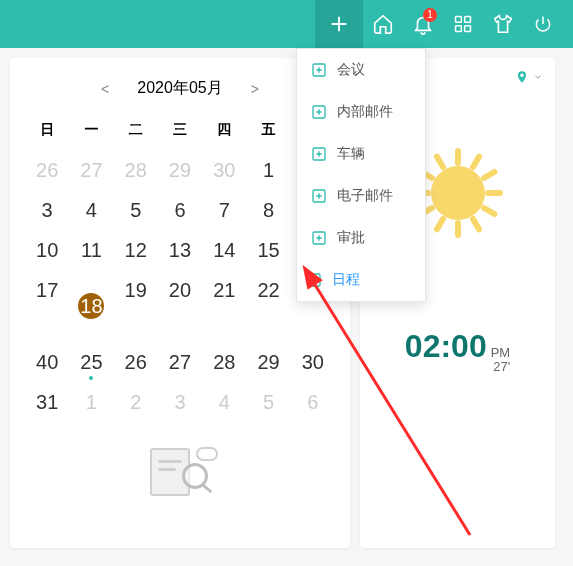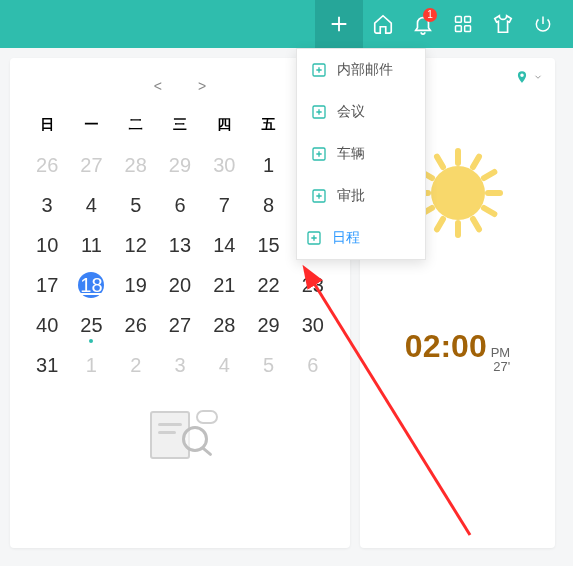"2020年05月" span.cal-title { html: none -> <span>2020年05月</span> }
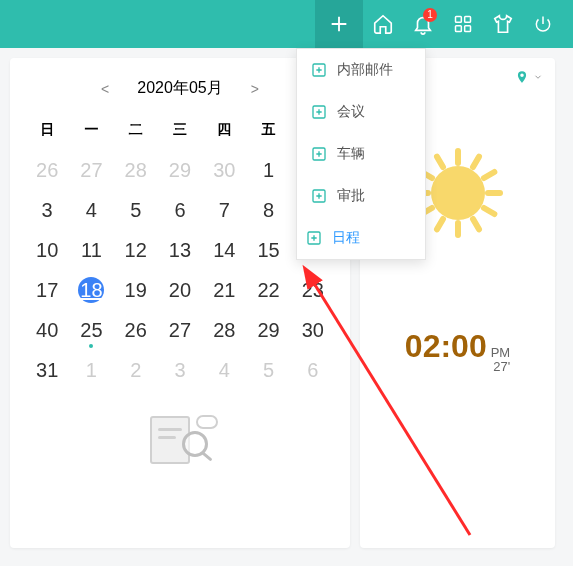"内部邮件" div.dropdown-item { order: before "会议" -> after "会议" }
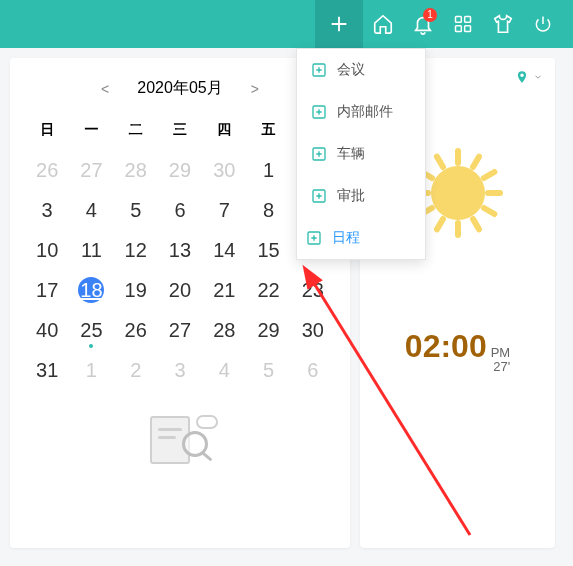"电子邮件" div.dropdown-item { html: none -> <div> <svg> <rect></rect> <path></path> </svg> <span>电子邮件</span> </div> }
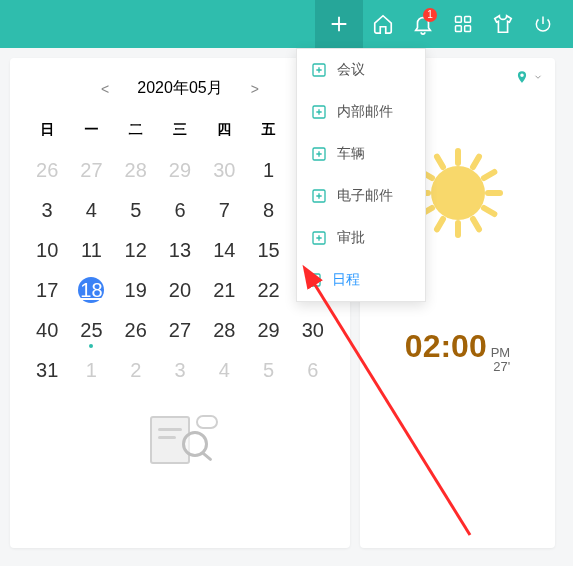"18" .day.today { background: #3b82f6 -> #a16207; margin: 0 auto -> 16px auto; text-decoration: underline -> none }
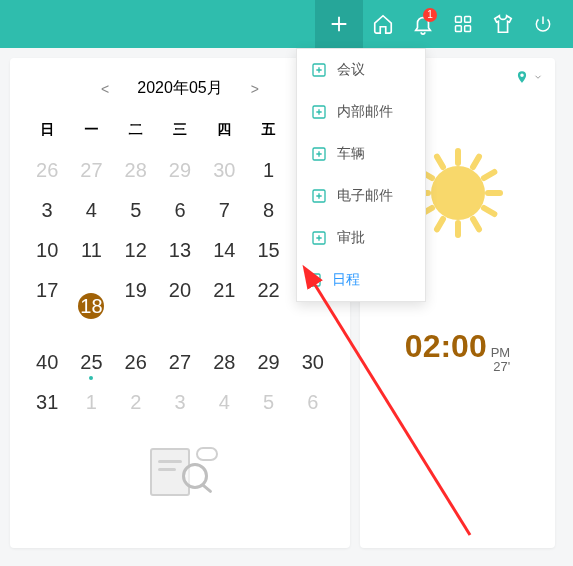"02:00" .clock-time { color: #a16207 -> #0f766e }
